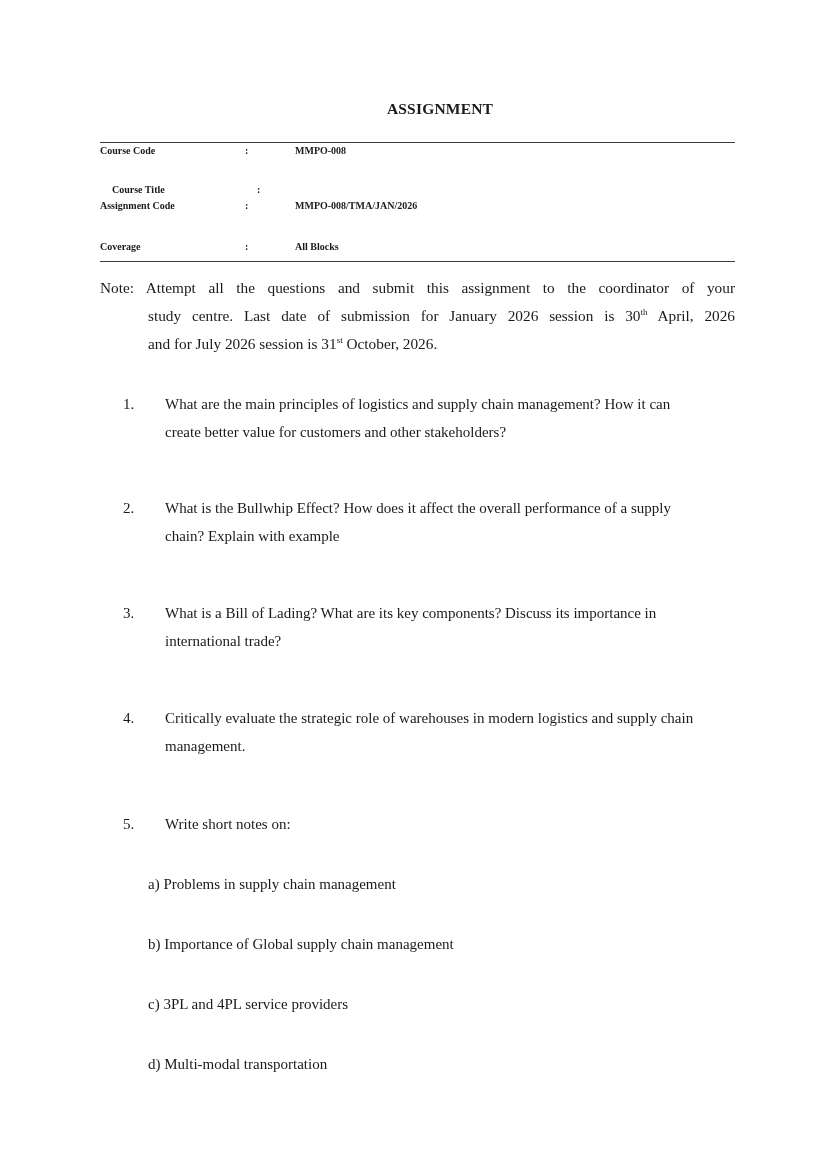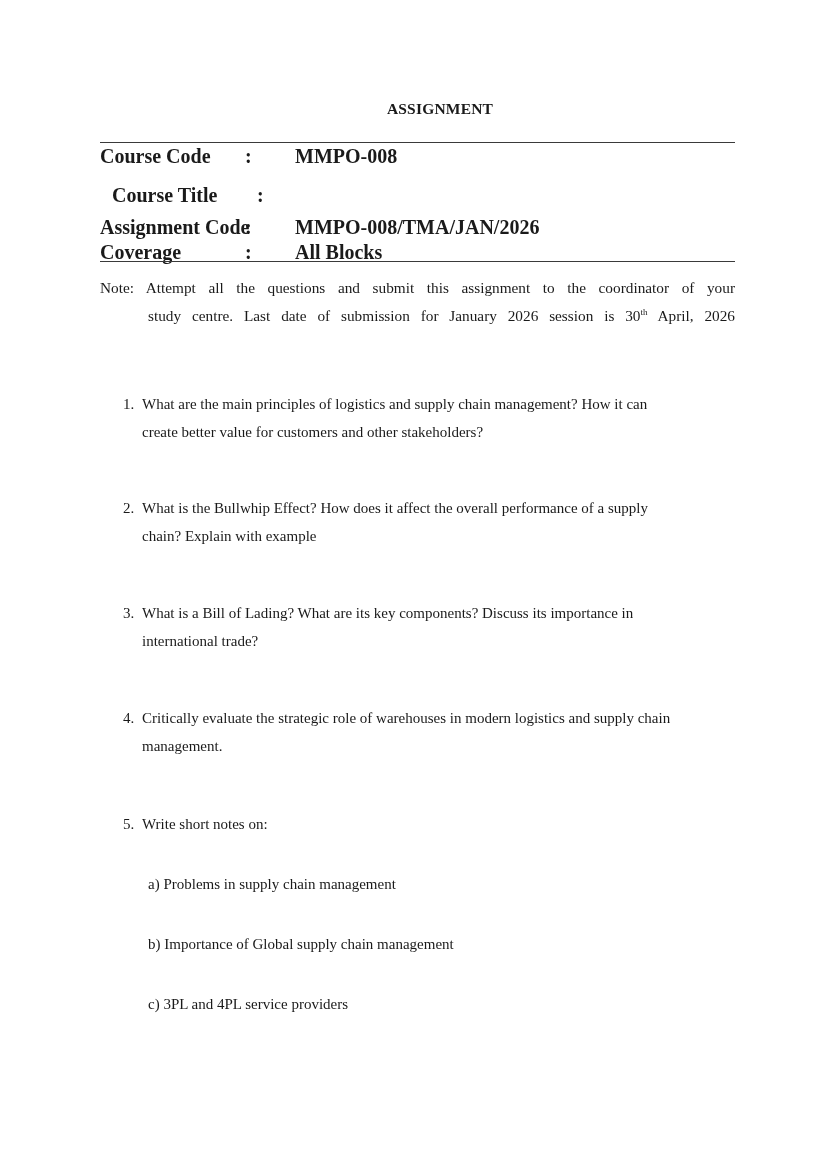"Course Code" .meta-row { font-size: 20px -> 10px }
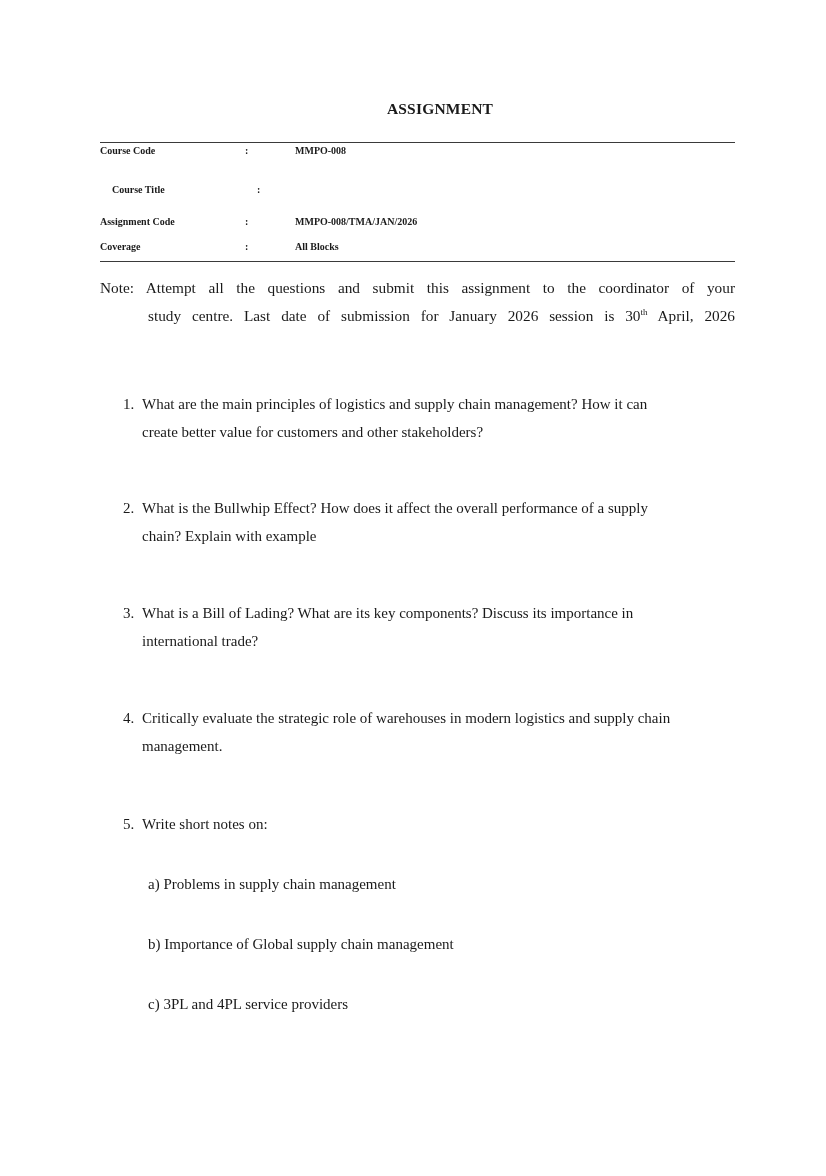"Assignment Code" div.meta-row { top: 216px -> 200px }
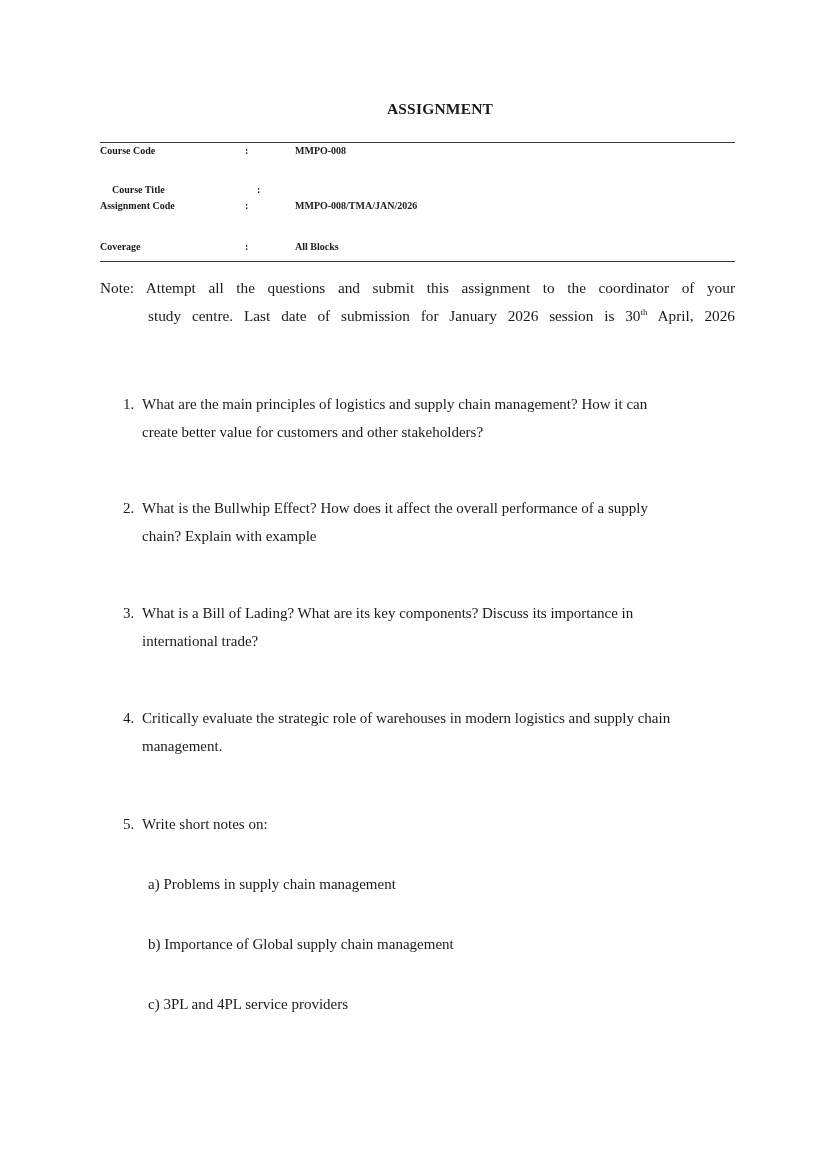"and for July 2026 session" span.note-line { html: none -> <span><span>and for July 2026 session is 31</span><sup>st</sup><span> October, 2026.</span></span> }
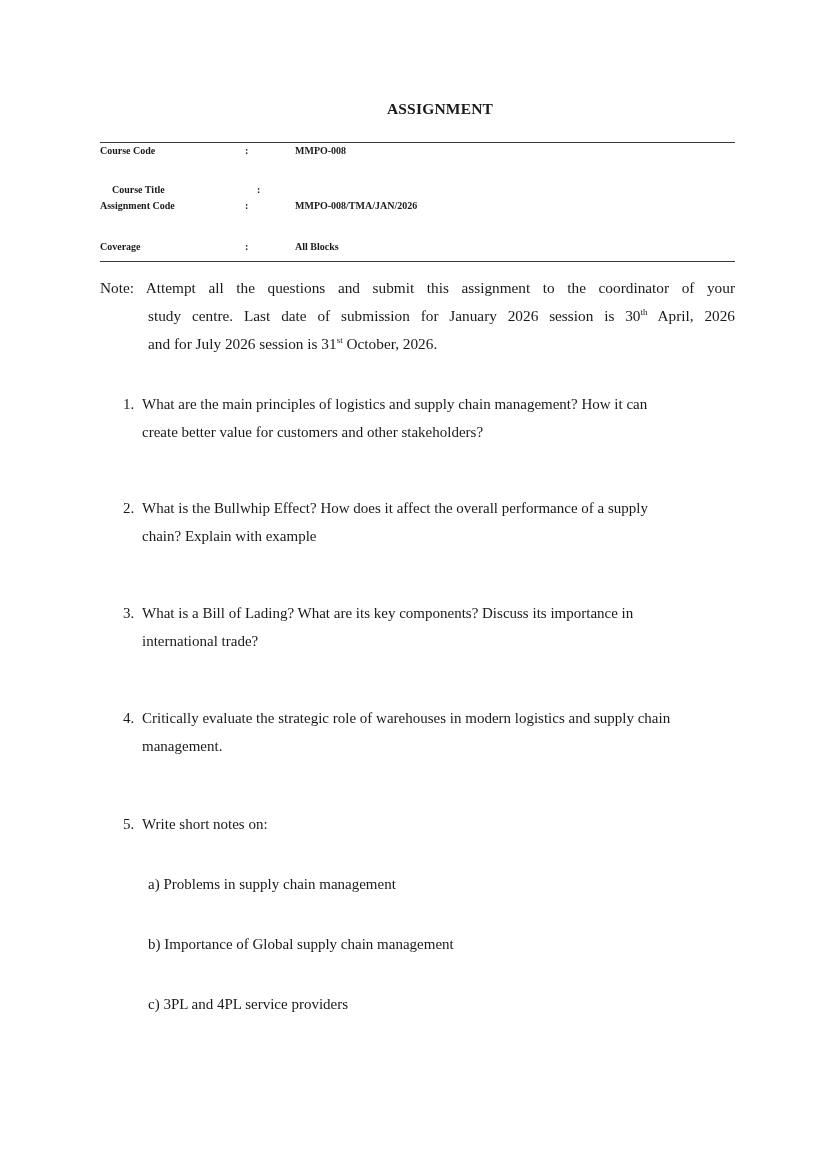"What are the main principles" .q-text { margin-left: 19px -> 42px }
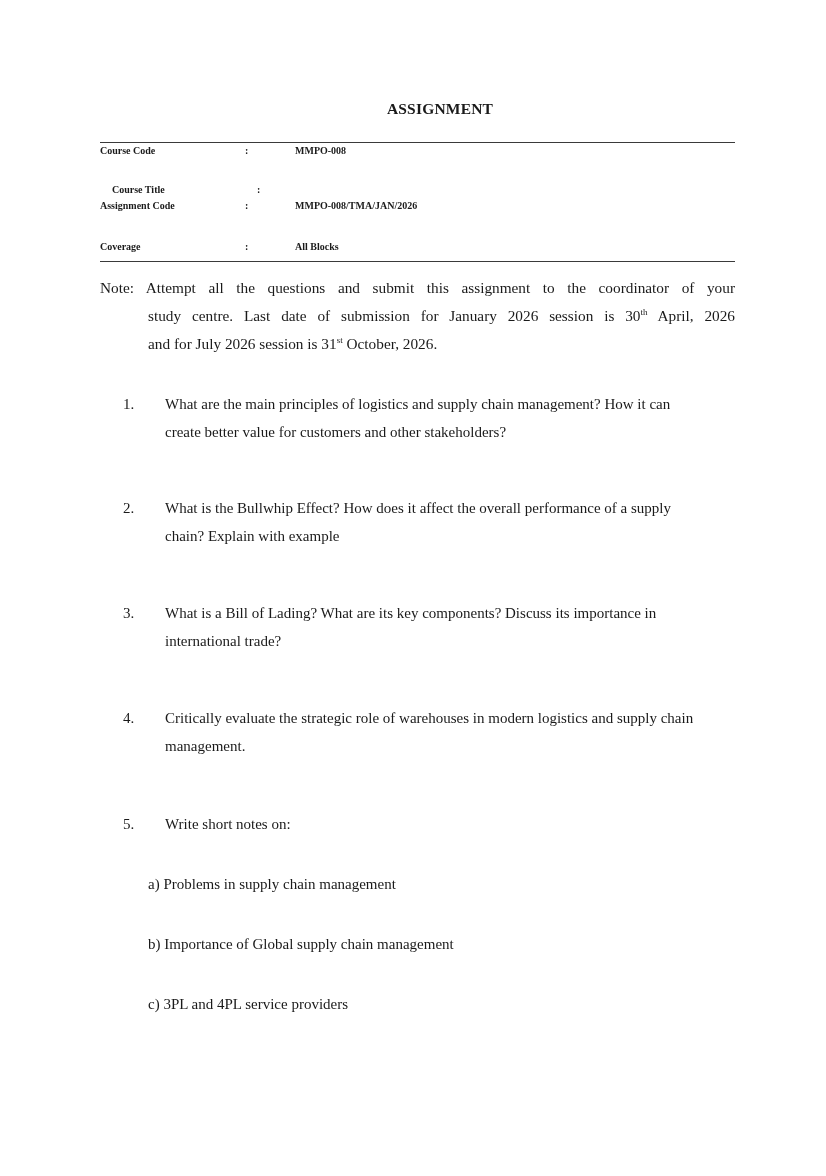"d) Multi-modal transportation" span.sub-item { html: none -> <span>d) Multi-modal transportation</span> }
